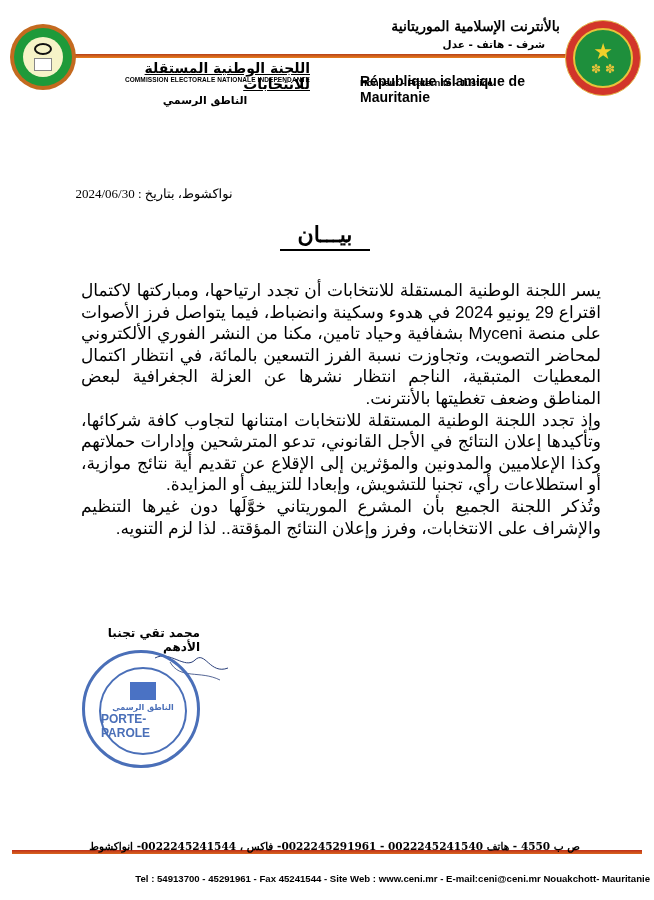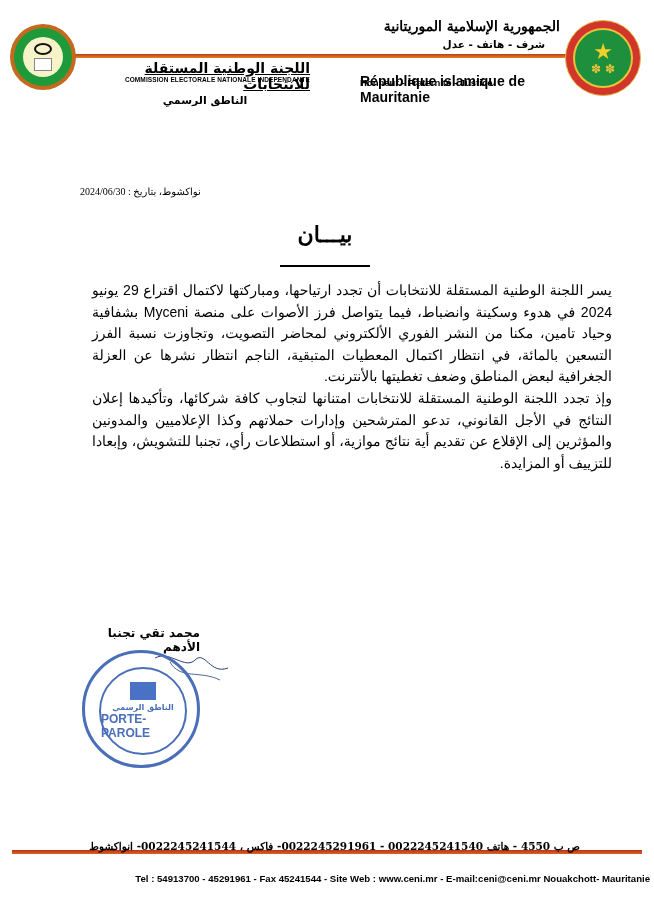"الجمهورية الإسلامية الموريتانية" div.rim-ar { text: الجمهورية -> بالأنترنت }
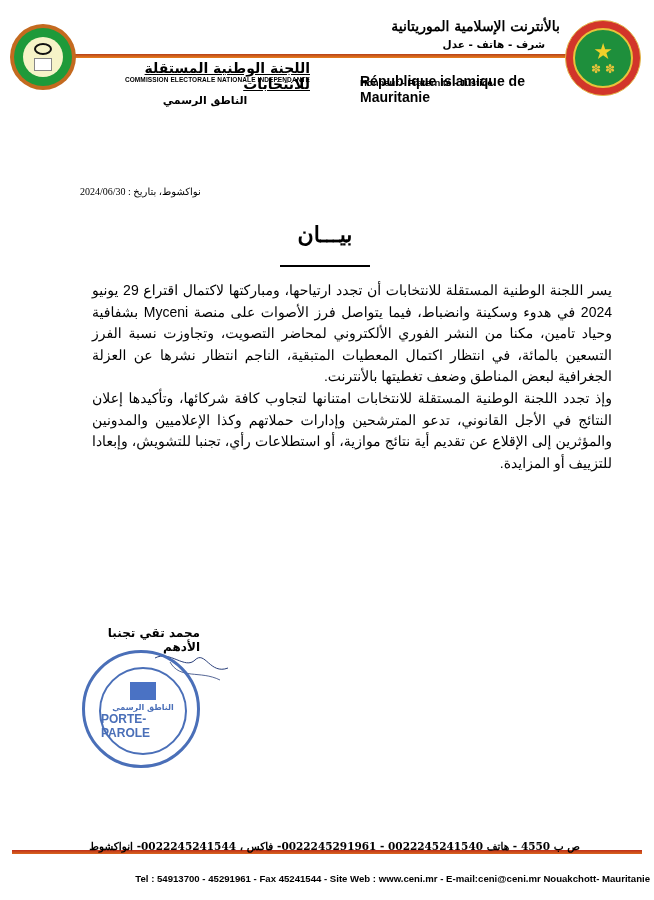"نواكشوط، بتاريخ : 2024/06/30" .date-line { font-size: 10px -> 13px; left: 80px -> 64px; text-align: left -> center }
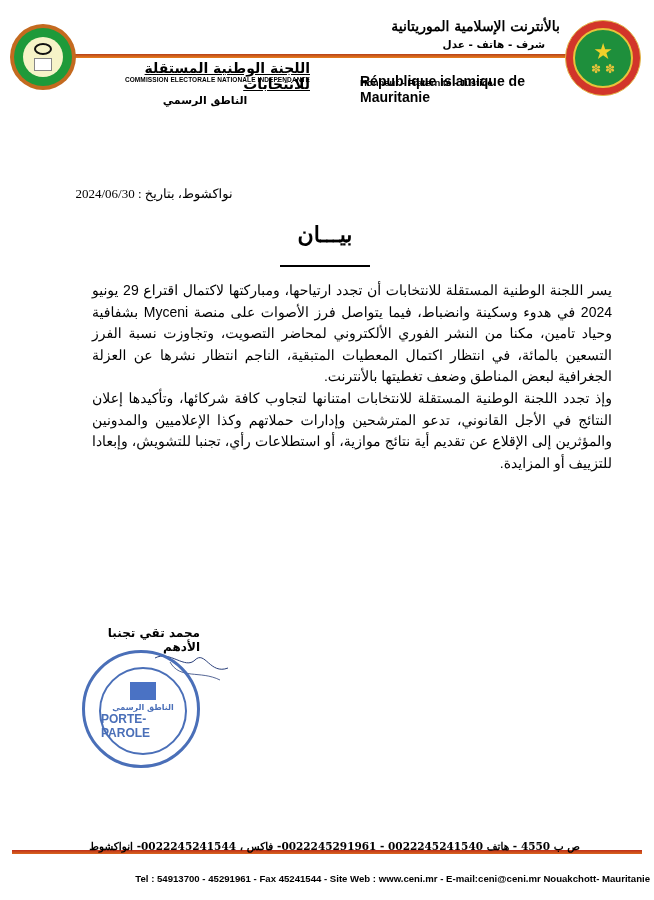"بيـــان" .doc-title { padding-bottom: 17px -> 1px }
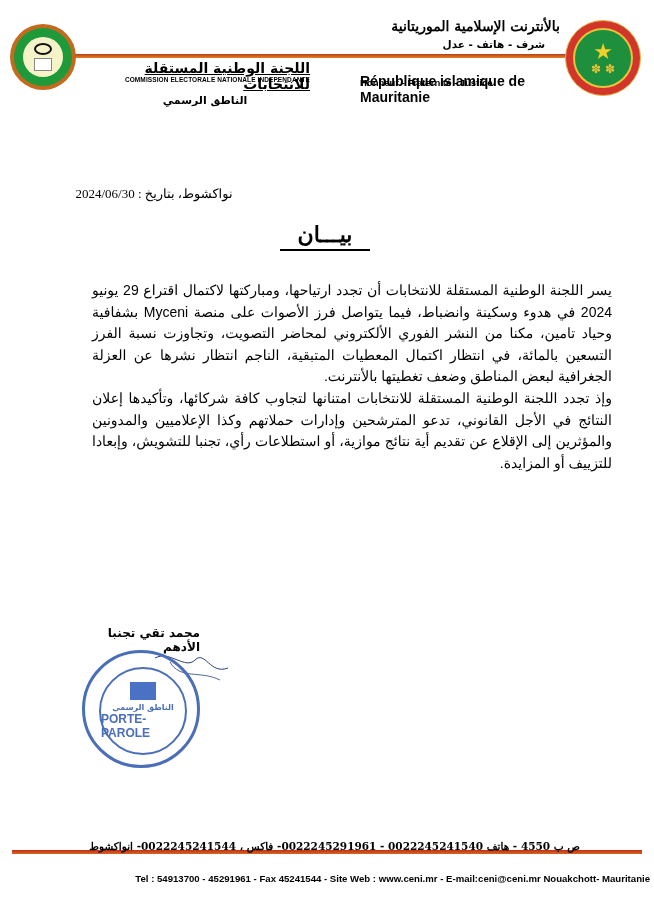"يسر اللجنة الوطنية المستقلة للانتخابات" .body-text { font-size: 14px -> 17px; left: 92px -> 81px }
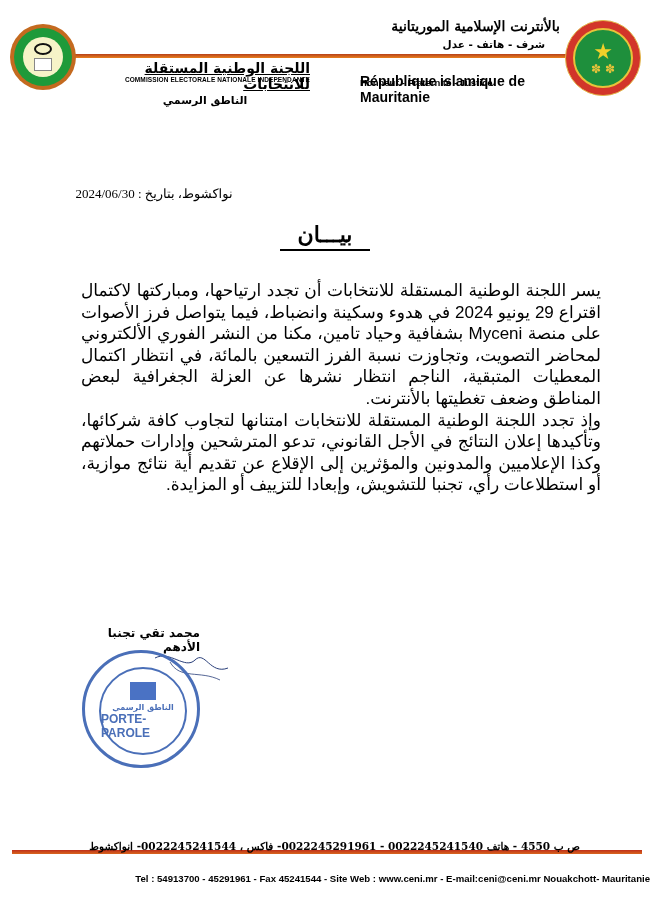"وتُذكر اللجنة الجميع بأن المشرع" p { html: none -> <p>وتُذكر اللجنة الجميع بأن المشرع الموريتاني خوَّلَها دون غيرها التنظيم والإشراف على الانتخابات، وفرز وإعلان النتائج المؤقتة.. لذا لزم التنويه.</p> }
